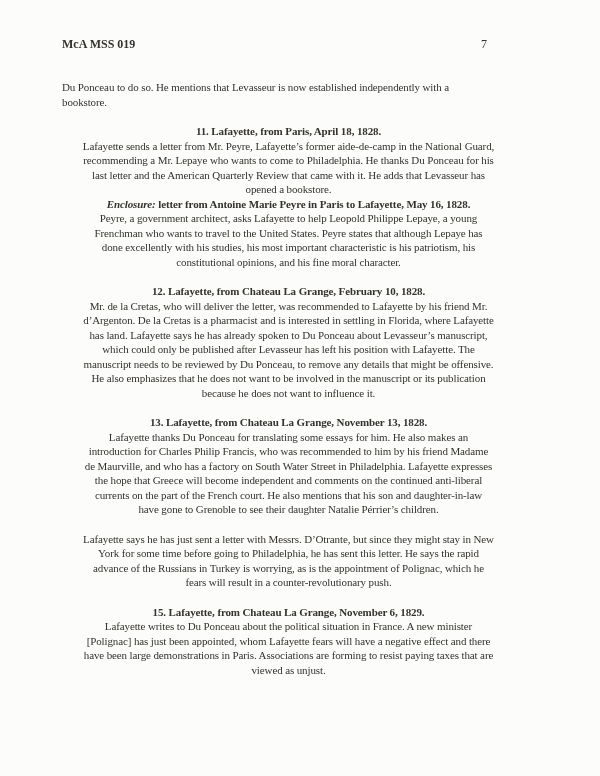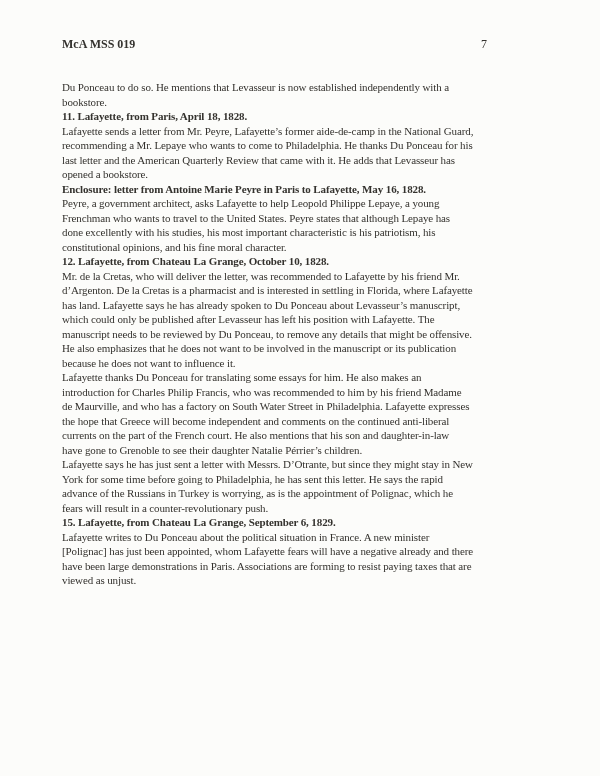"11. Lafayette, from Paris, April" .entry { margin-top: none -> 15px; text-align: none -> center }
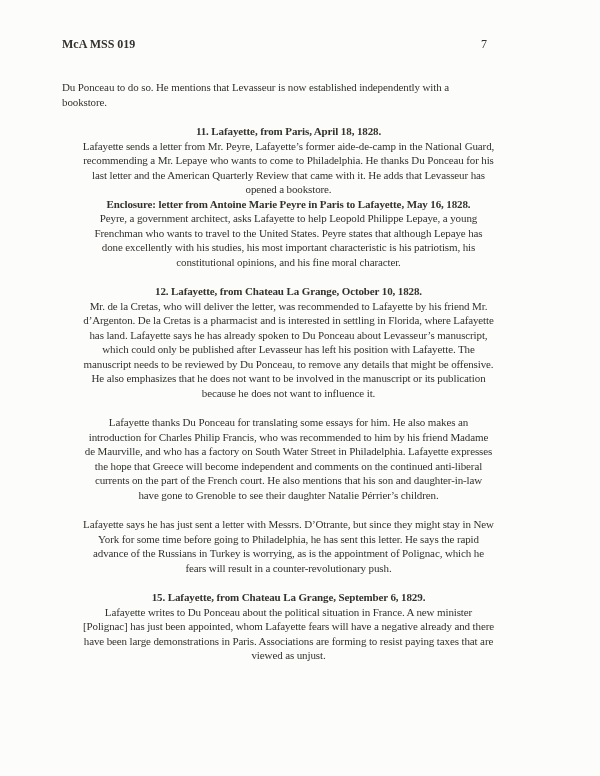"Enclosure:" .enc-label { font-style: none -> italic }
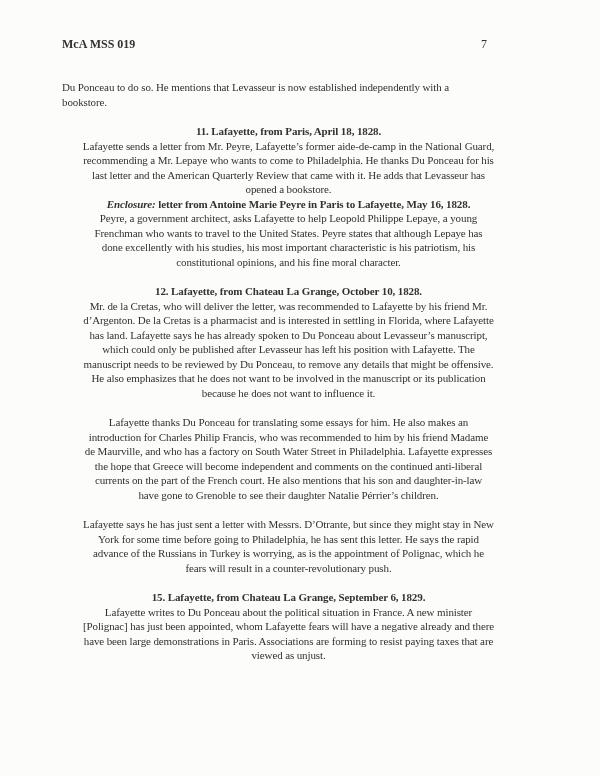"12. Lafayette, from Chateau La" p.entry-heading { text: October -> February }
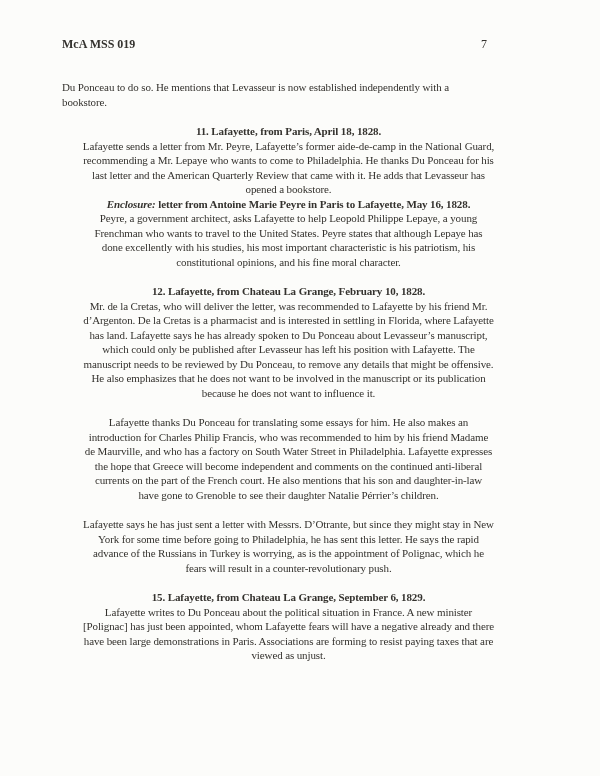"13. Lafayette, from Chateau La" p.entry-heading { html: none -> <p>13. Lafayette, from Chateau La Grange, November 13, 1828.</p> }
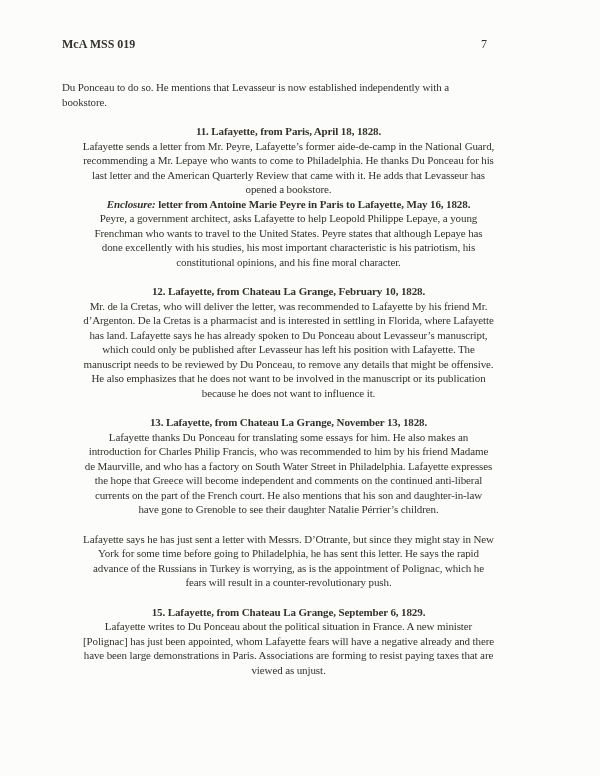"15. Lafayette, from Chateau La" p.entry-heading { text: September -> November }
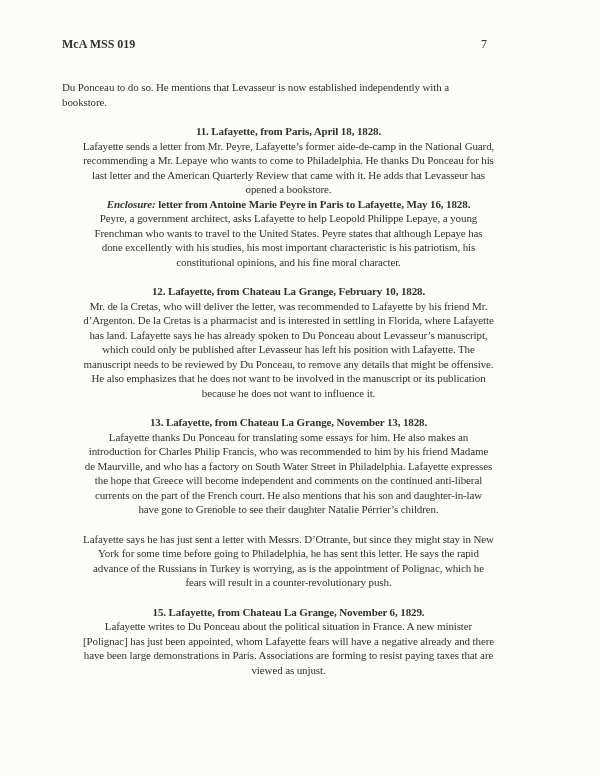"Lafayette writes to Du Ponceau" p.entry-body { text: already -> effect }
